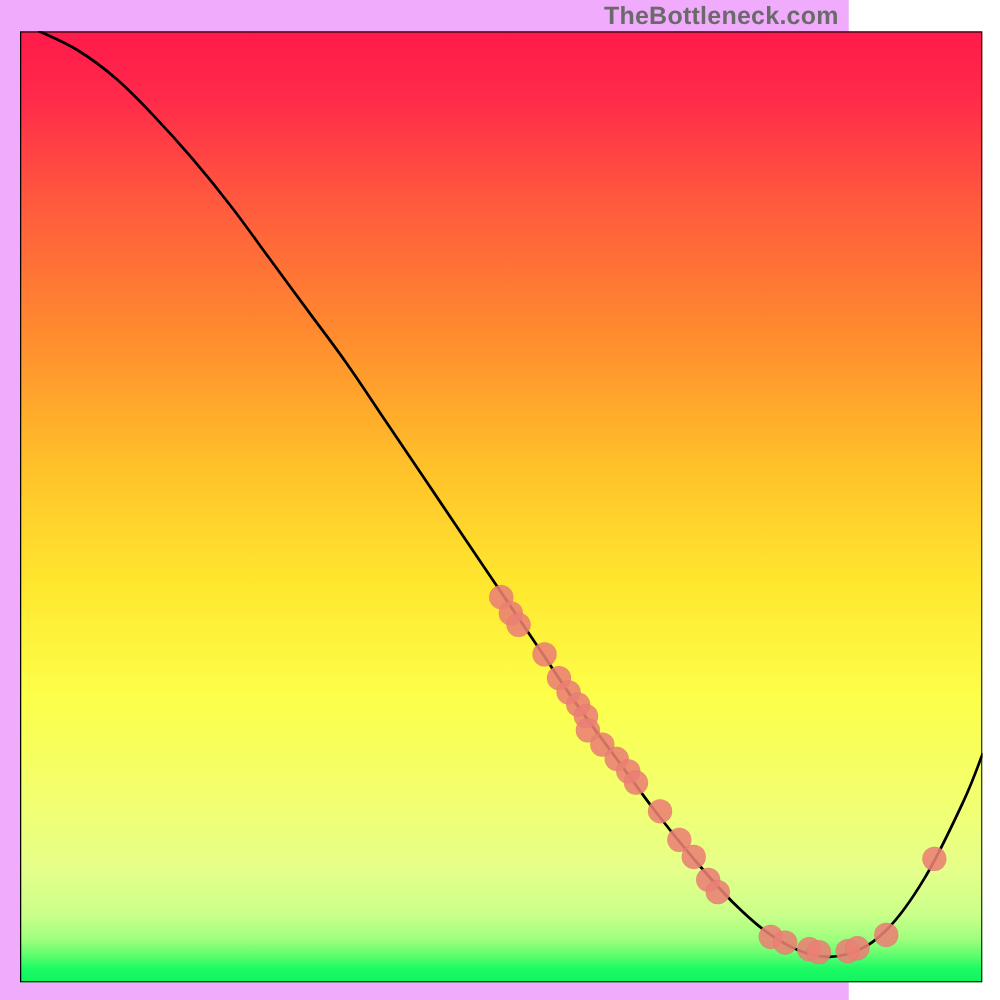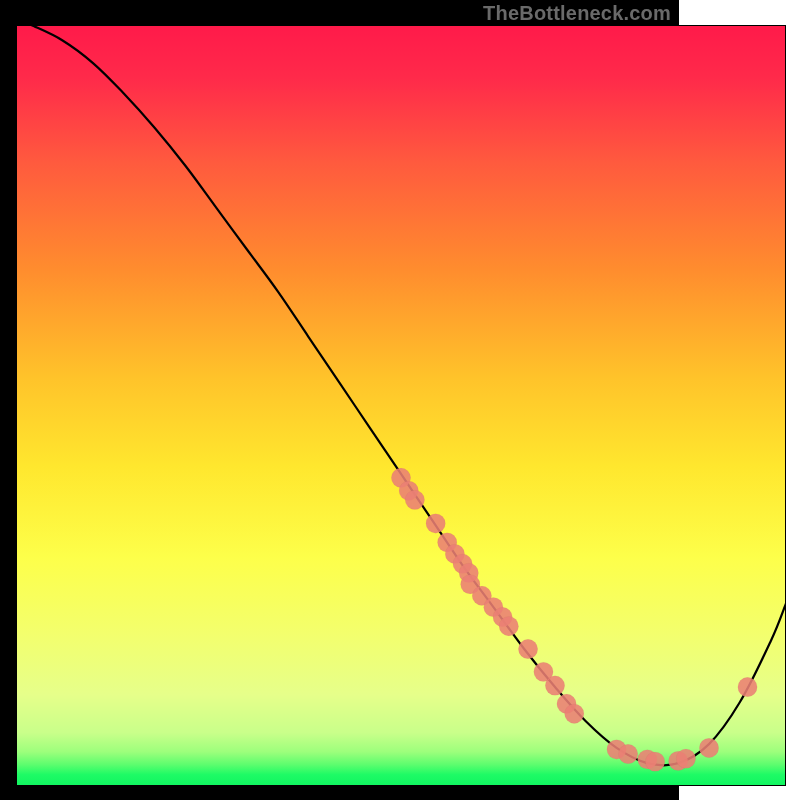"TheBottleneck.com" .stage { background: #000000 -> #f0abfc }
